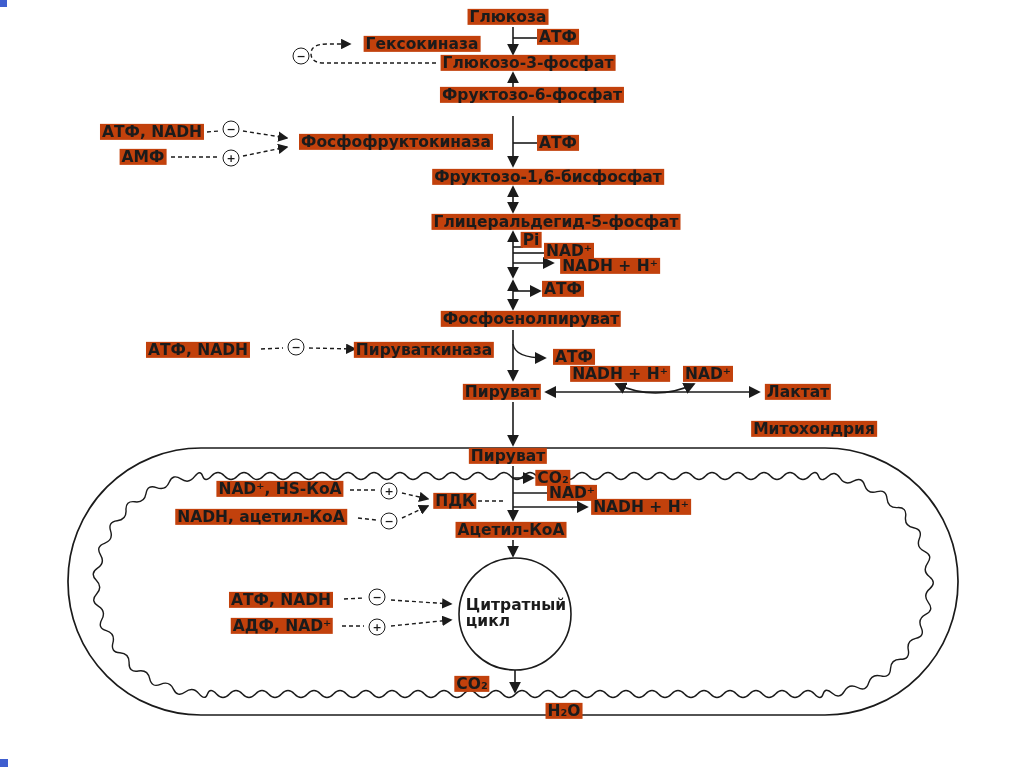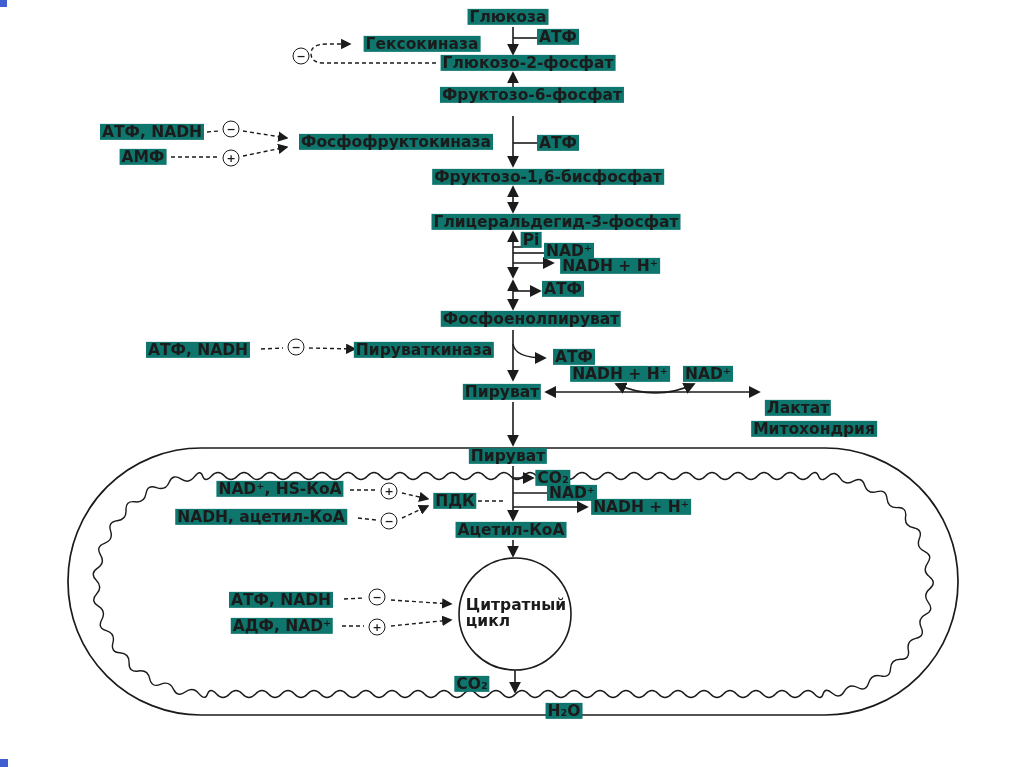"Глюкоза" .lbl { background: #0f766e -> #c2410c }
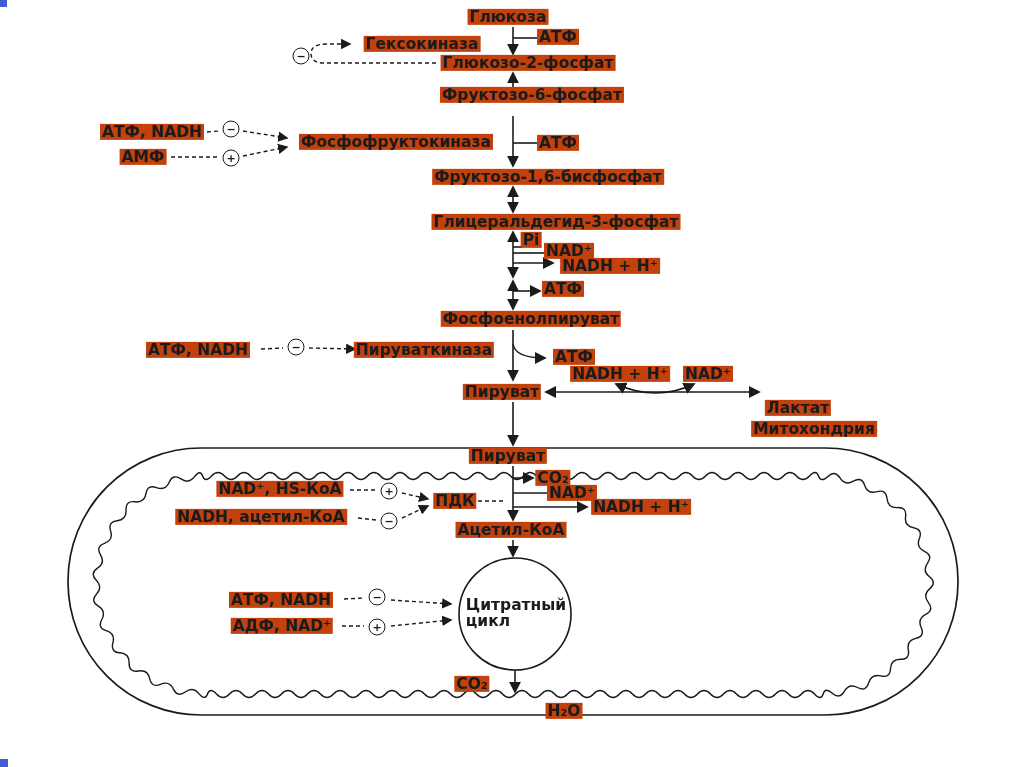"Глюкозо-2-фосфат" div.lbl { text: Глюкозо-2-фосфат -> Глюкозо-3-фосфат }
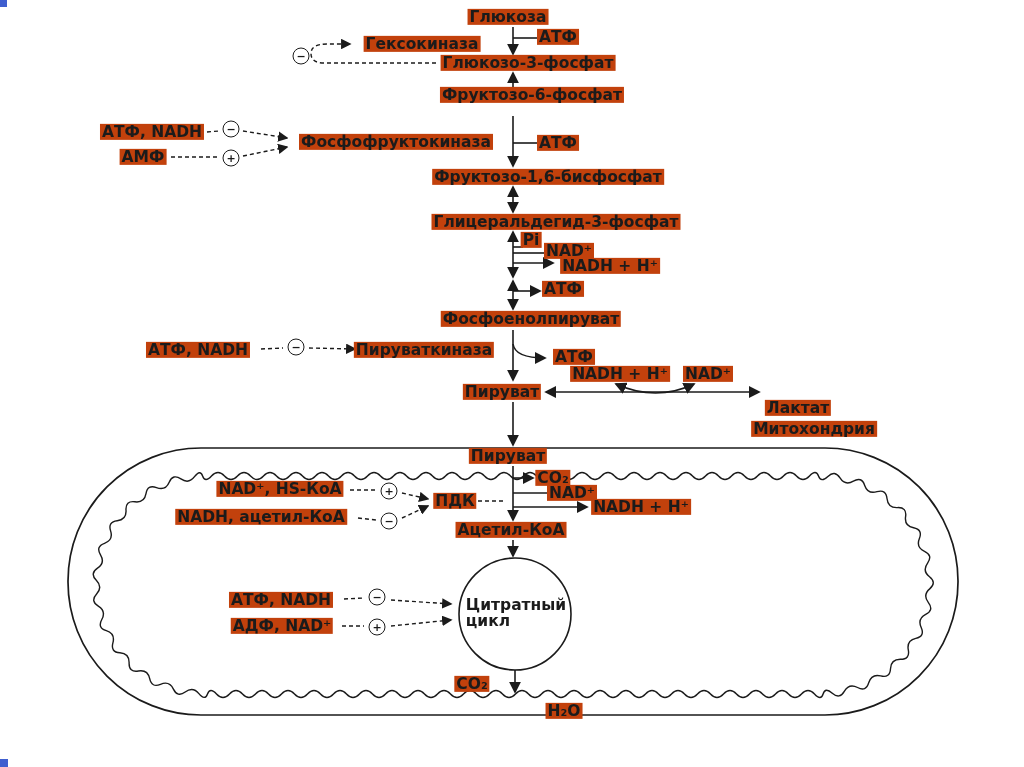"Глицеральдегид-3-фосфат" div.lbl { text: Глицеральдегид-3-фосфат -> Глицеральдегид-5-фосфат }
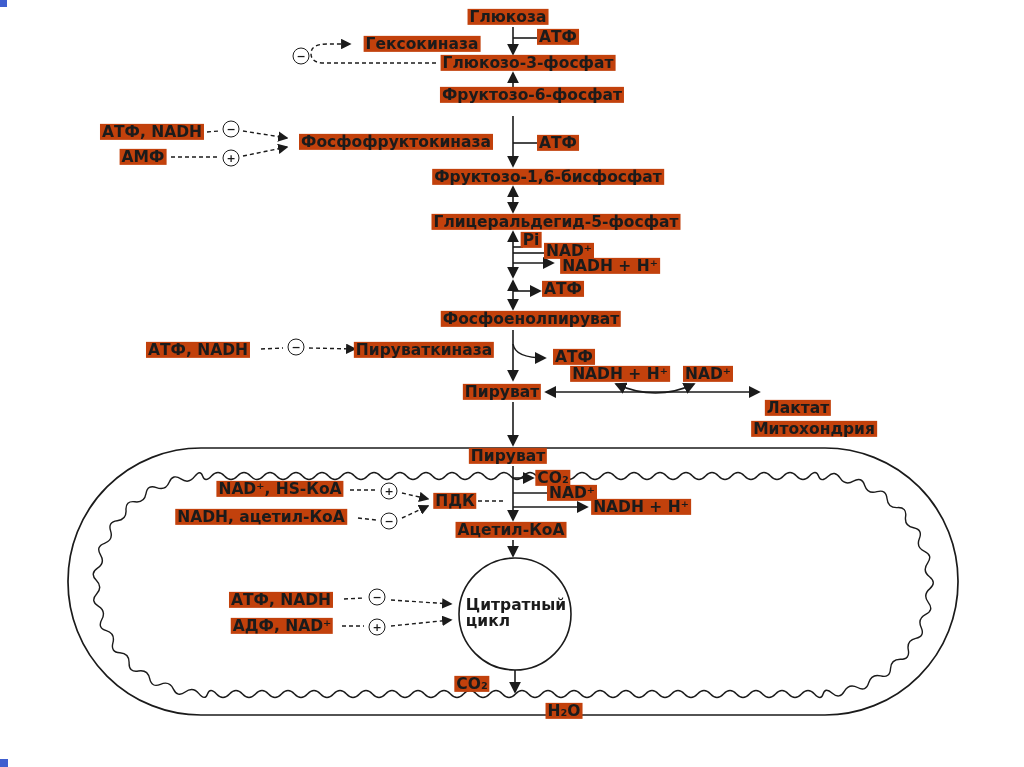"Лактат" div.lbl { top: 408px -> 392px }
